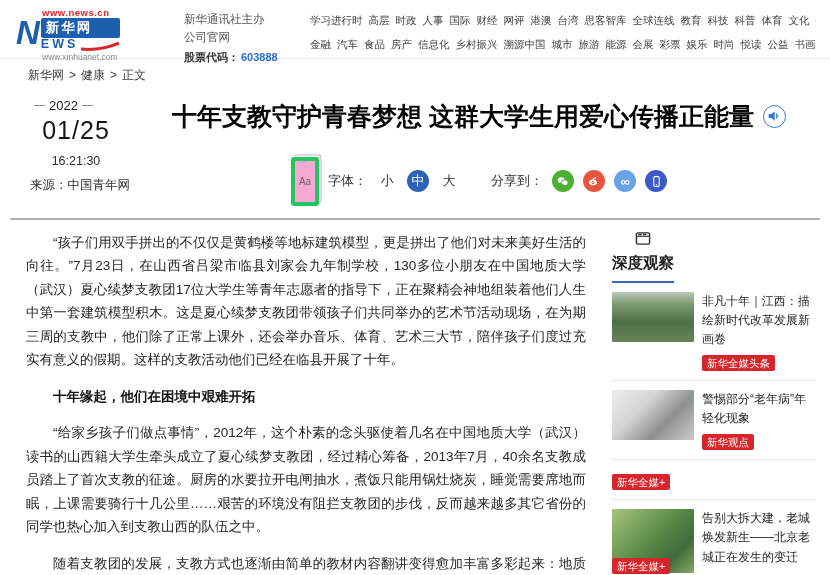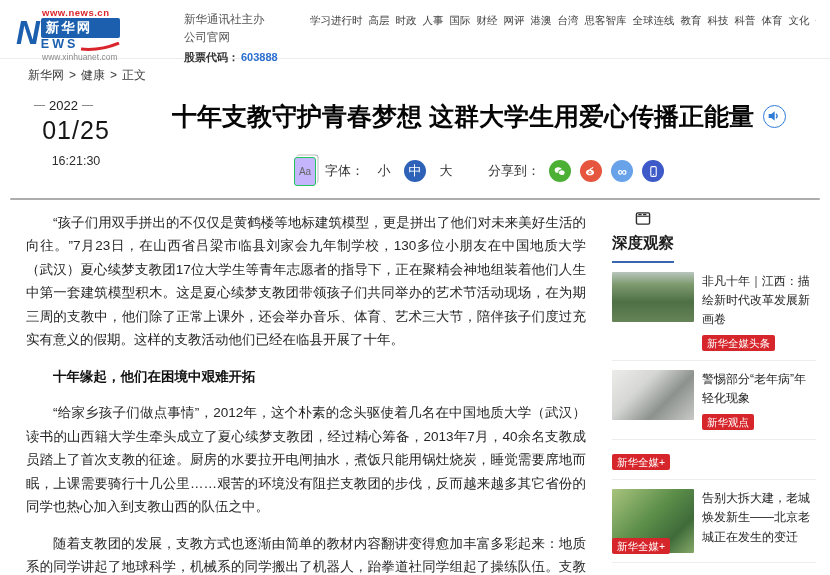"金融" div.nav-row { html: none -> <div> <a>金融</a> <a>汽车</a> <a>食品</a> <a>房产</a> <a>信息化</a> <a>乡村振兴</a> <a>溯源中国</a> <a>城市</a> <a>旅游</a> <a>能源</a> <a>会展</a> <a>彩票</a> <a>娱乐</a> <a>时尚</a> <a>悦读</a> <a>公益</a> <a>书画</a> </div> }
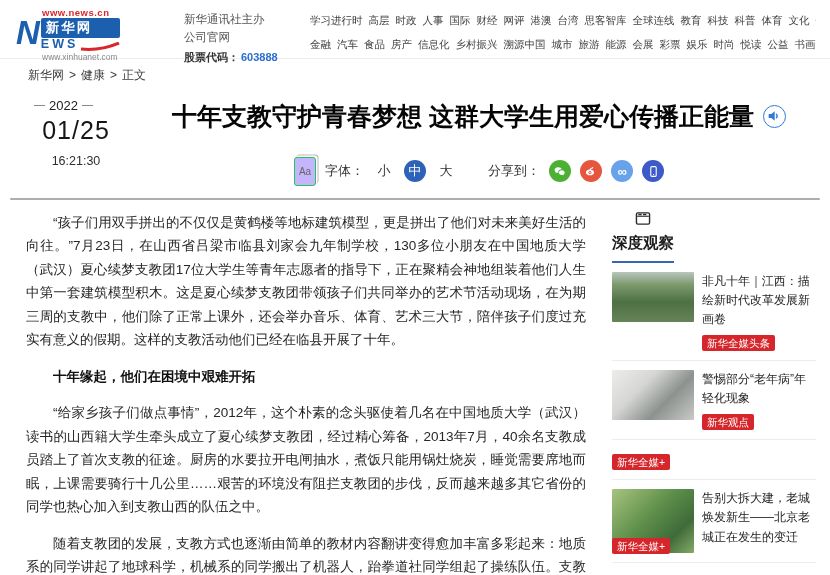"来源：中国青年网" div.d-src { html: none -> <div><span>来源：</span><span>中国青年网</span></div> }
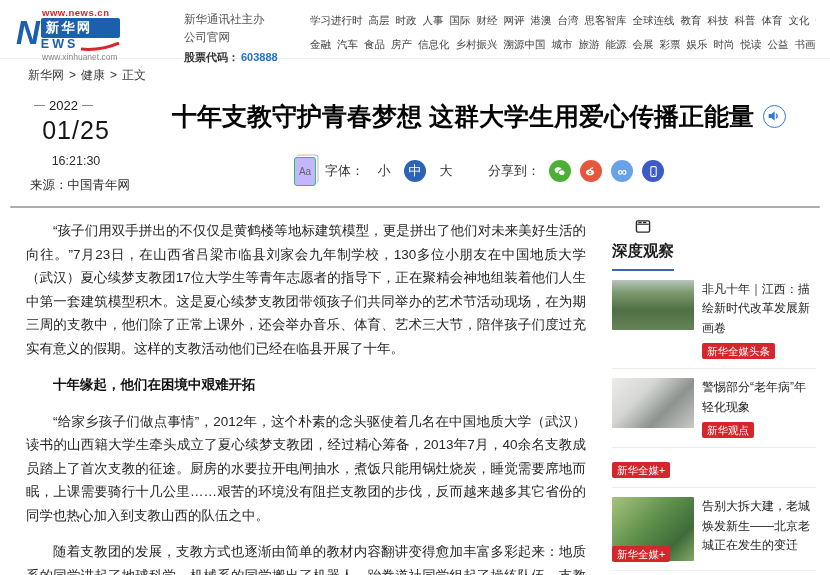"Aa" .aa-icon { background: #c4b5fd -> #f9a8d4; border: 1px solid #22c55e -> 4px solid #22c55e; padding: 8px 4px -> 15px 4px }
